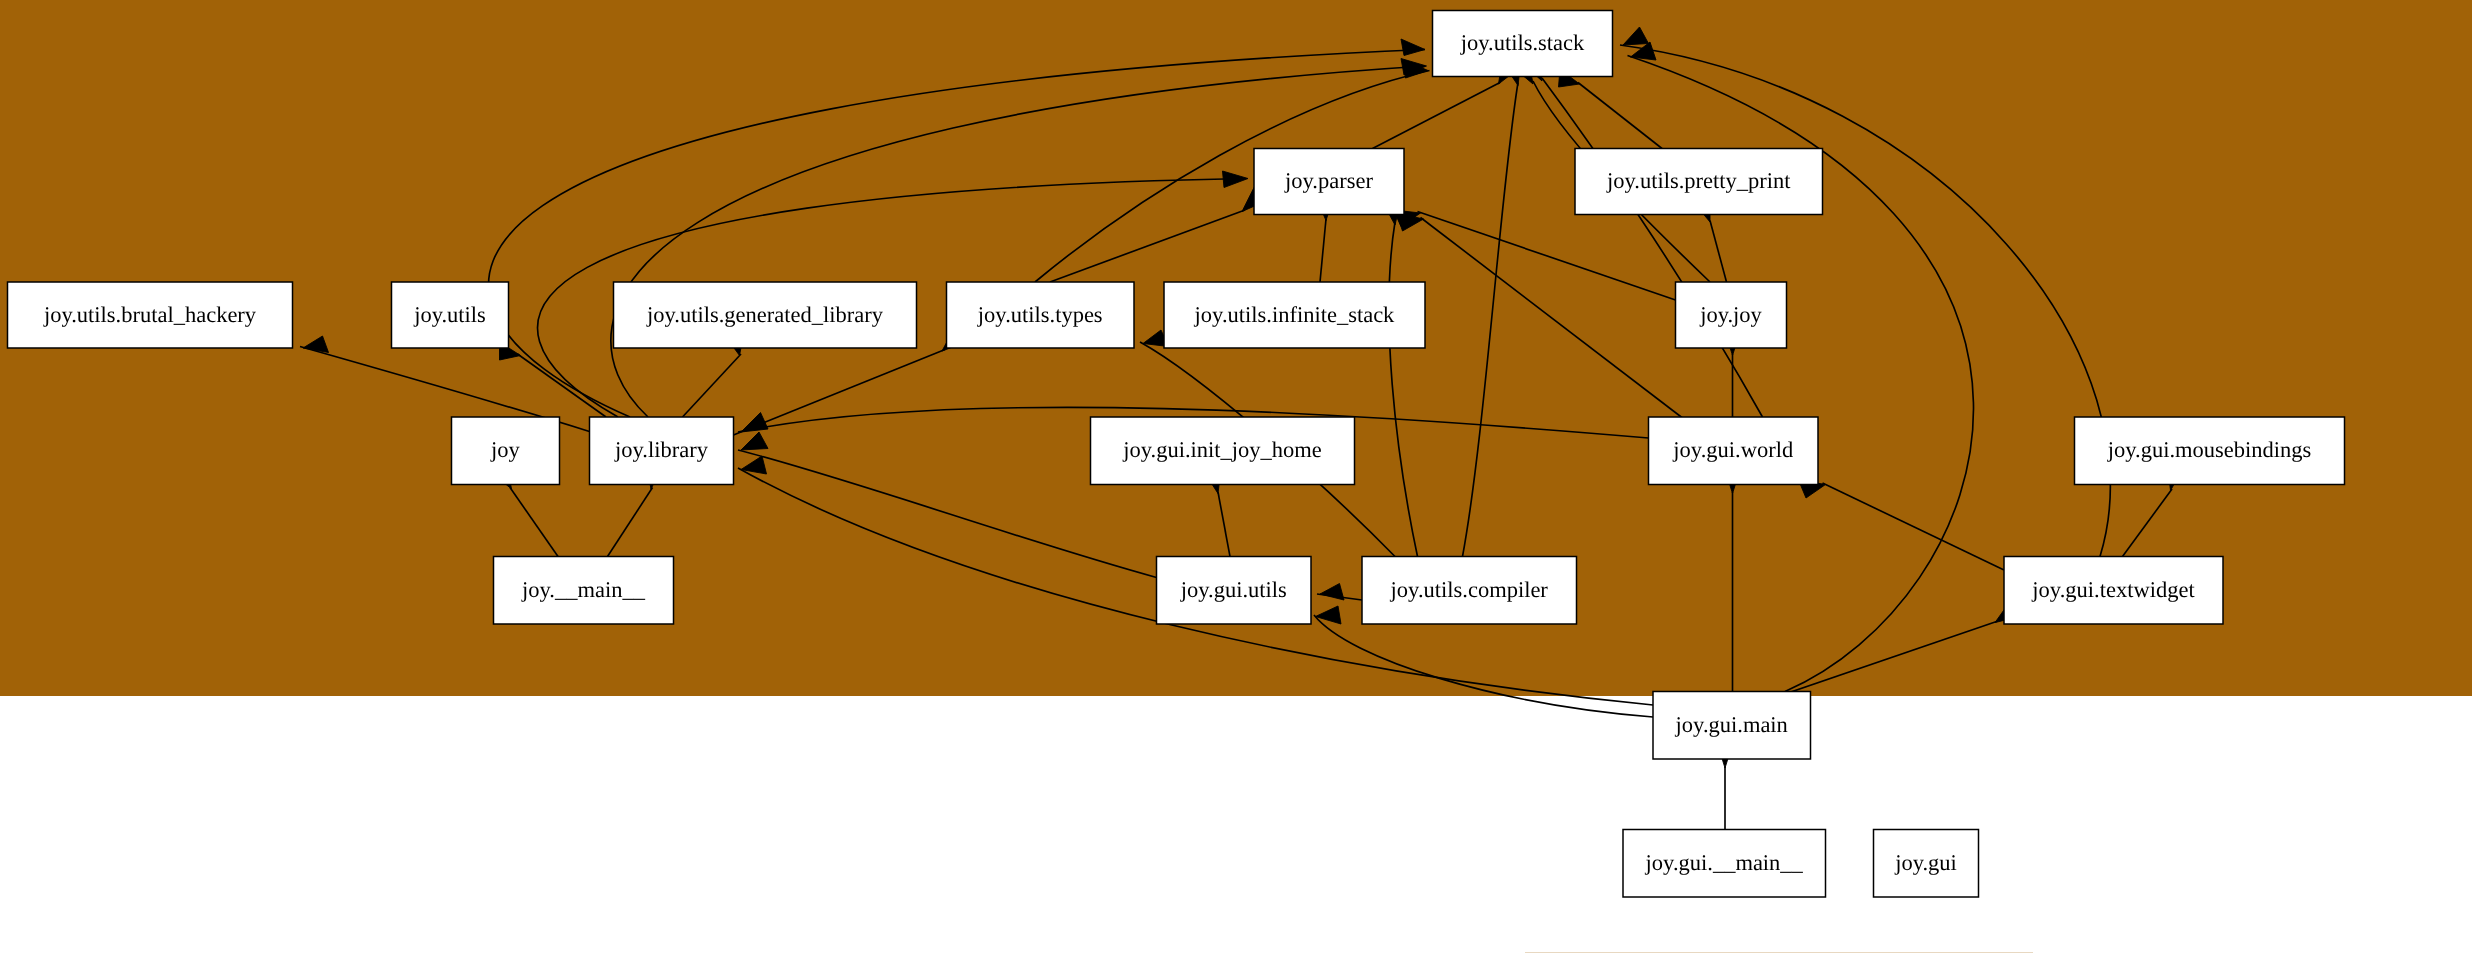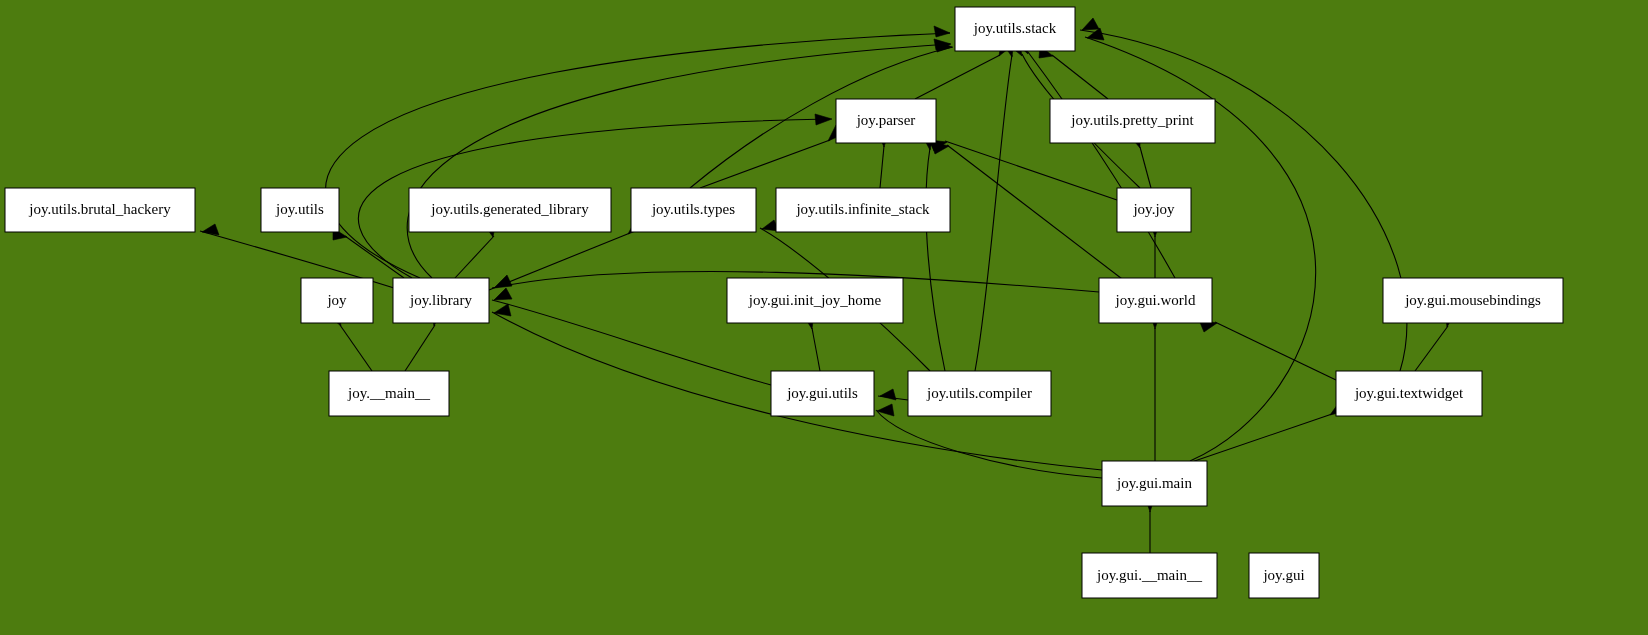"joy.utils.stack" #graph-root { background: #4d7c0f -> #a16207; height: 635px -> 464px }
